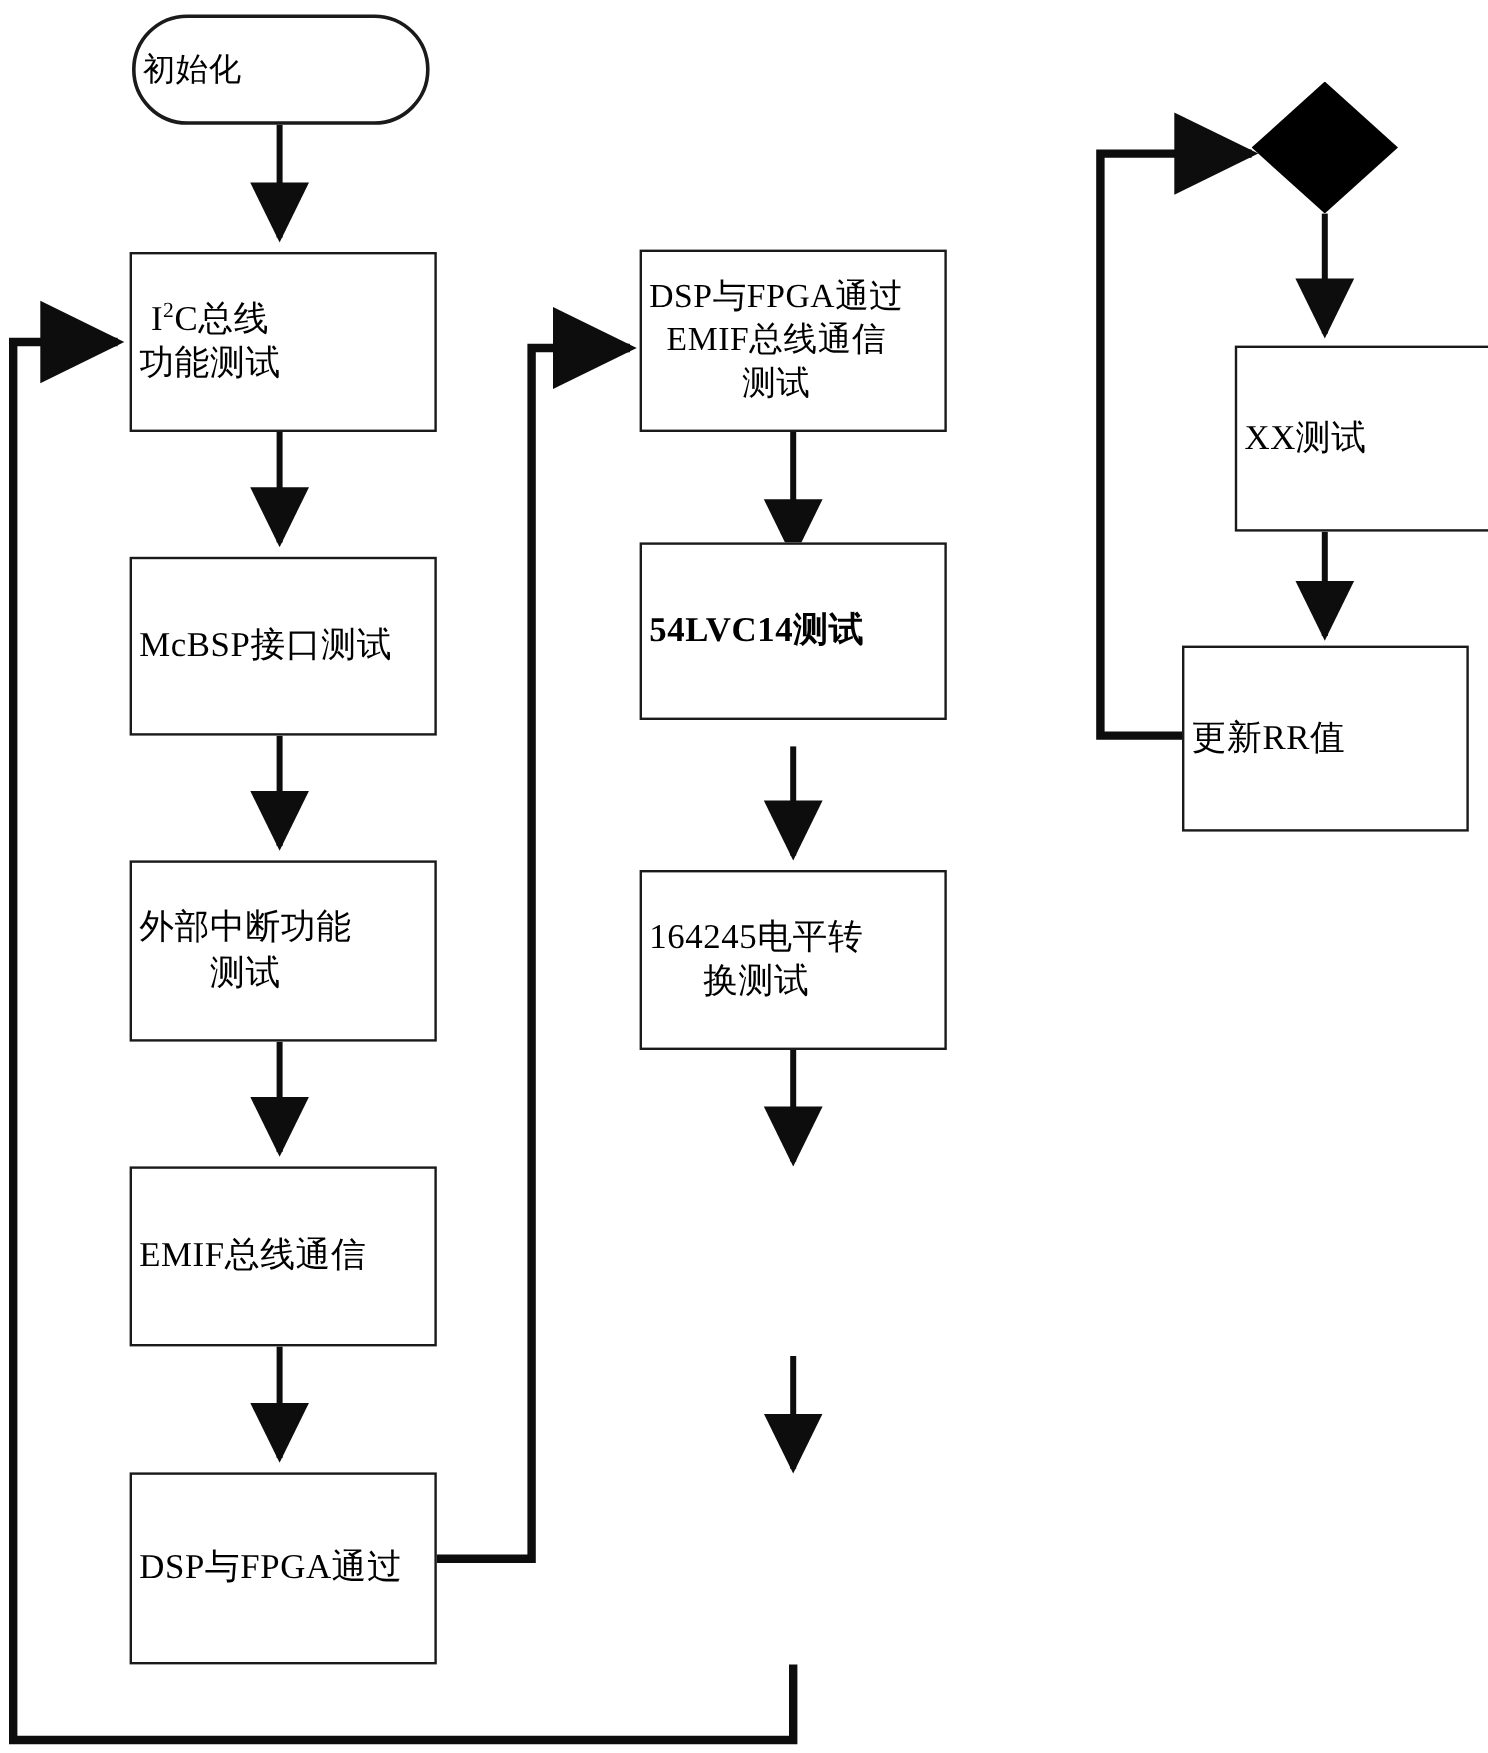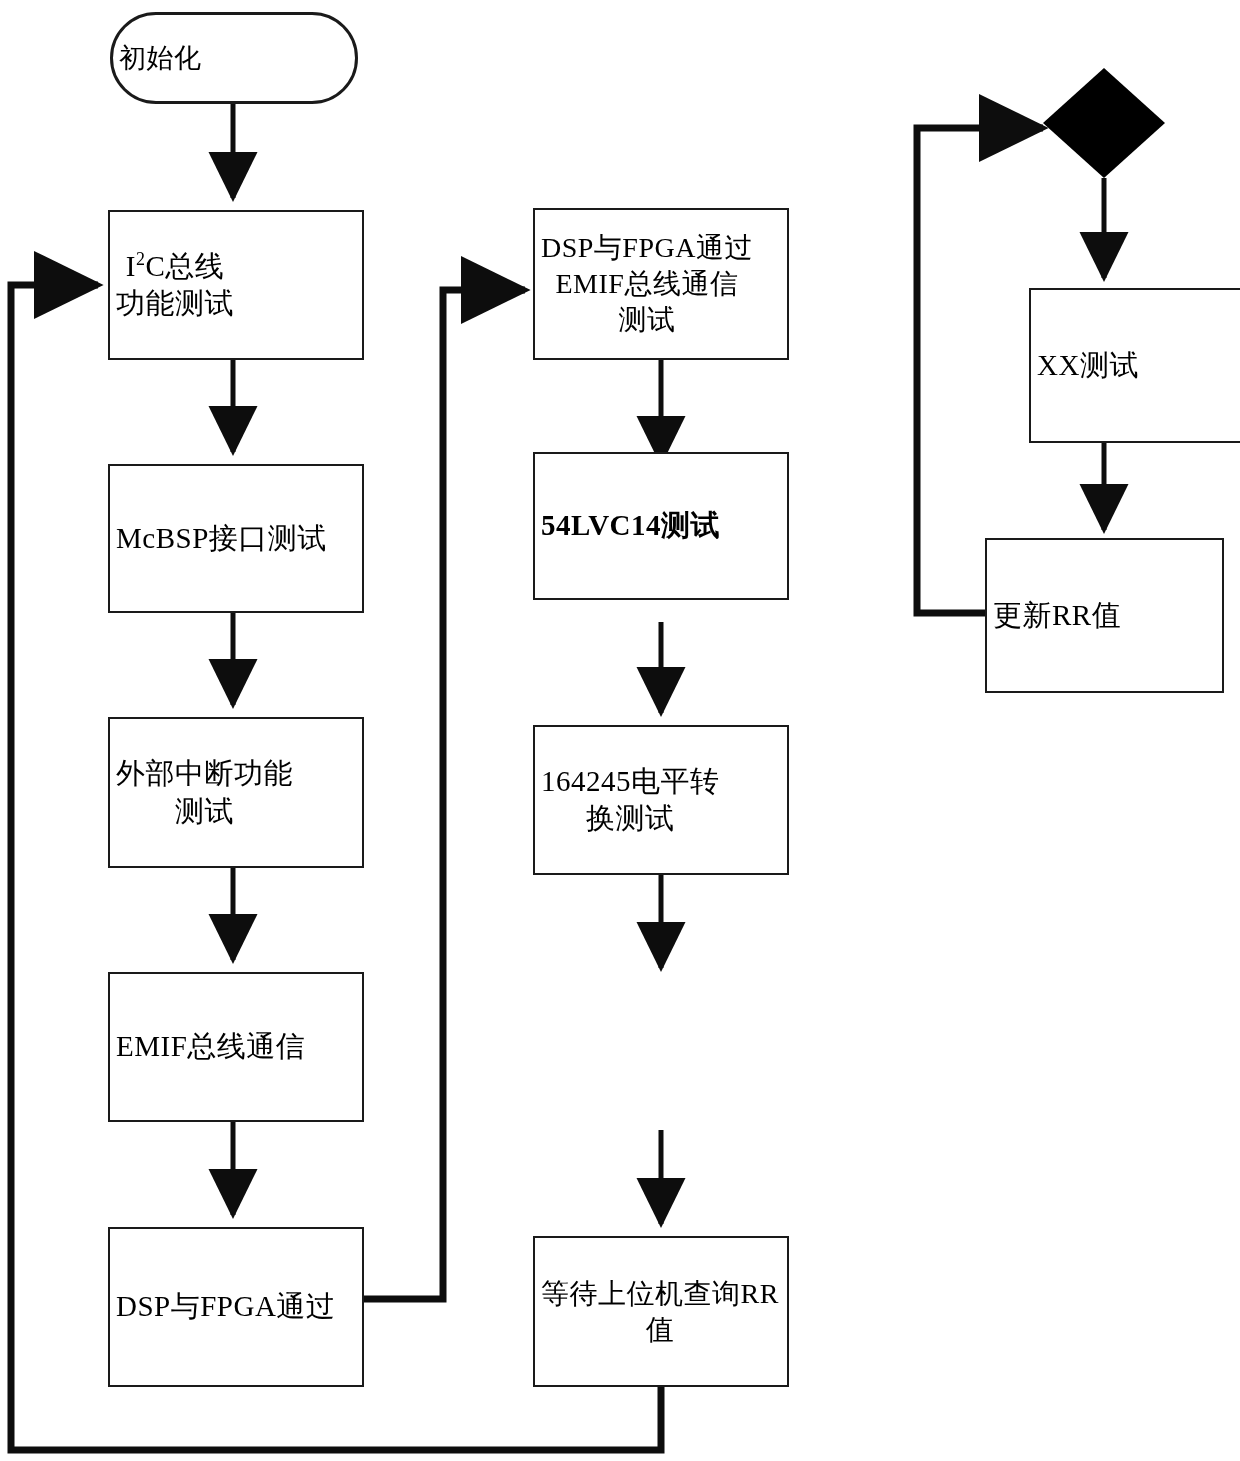"等待上位机查询RR" div.node { html: <div> <span>等待上位机查询RR 值</span> </div> -> none }
